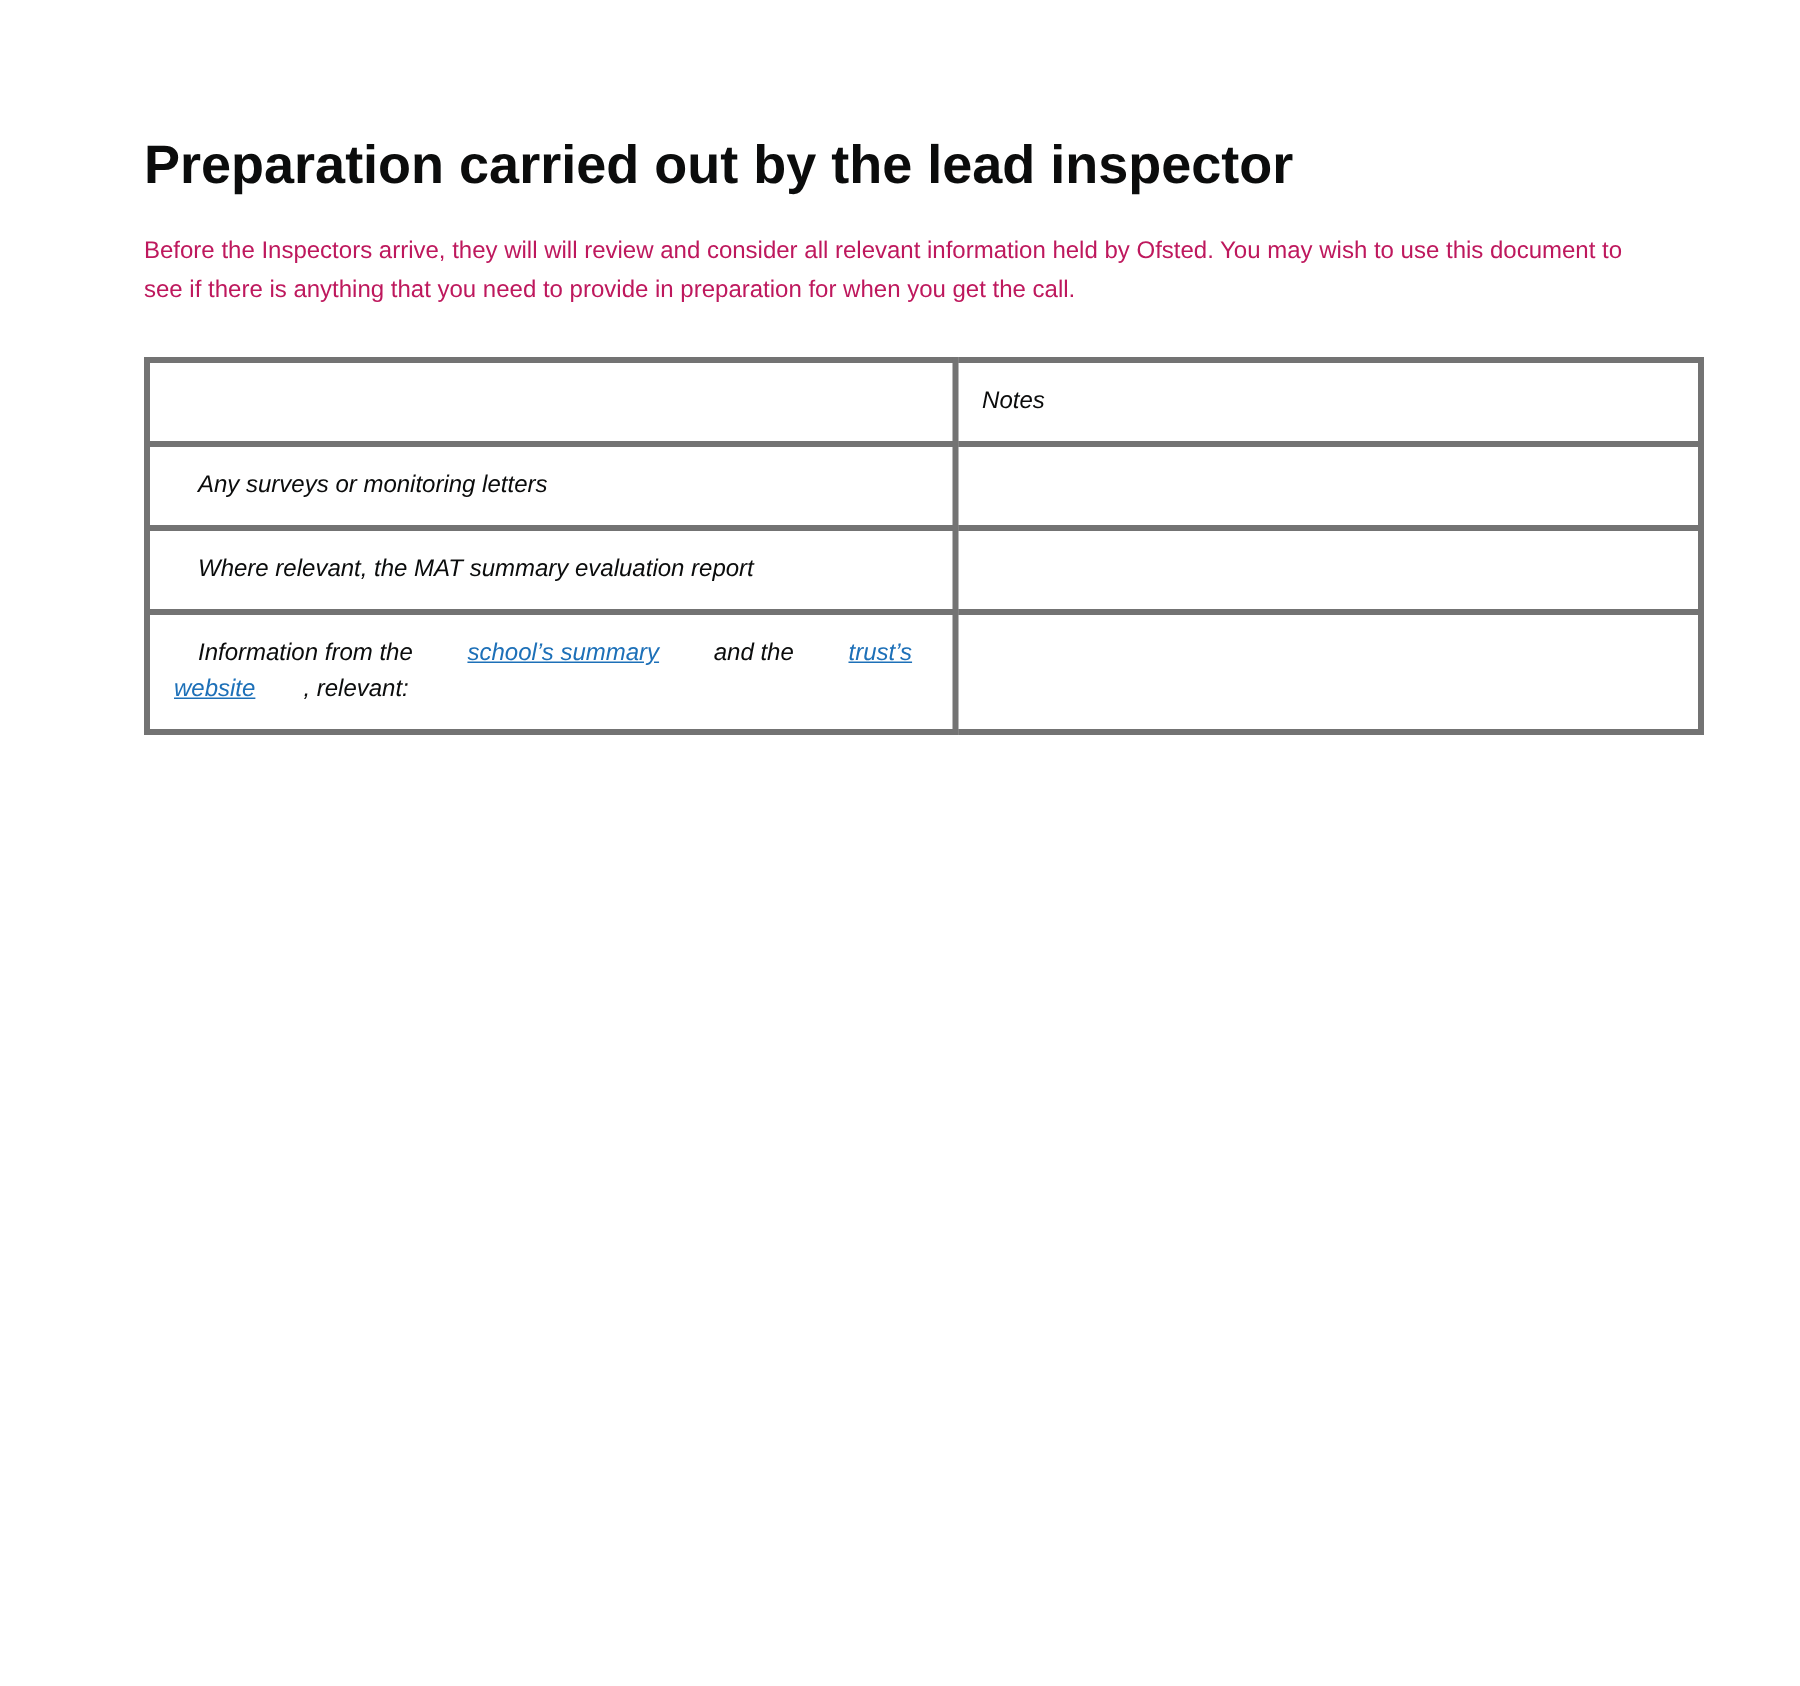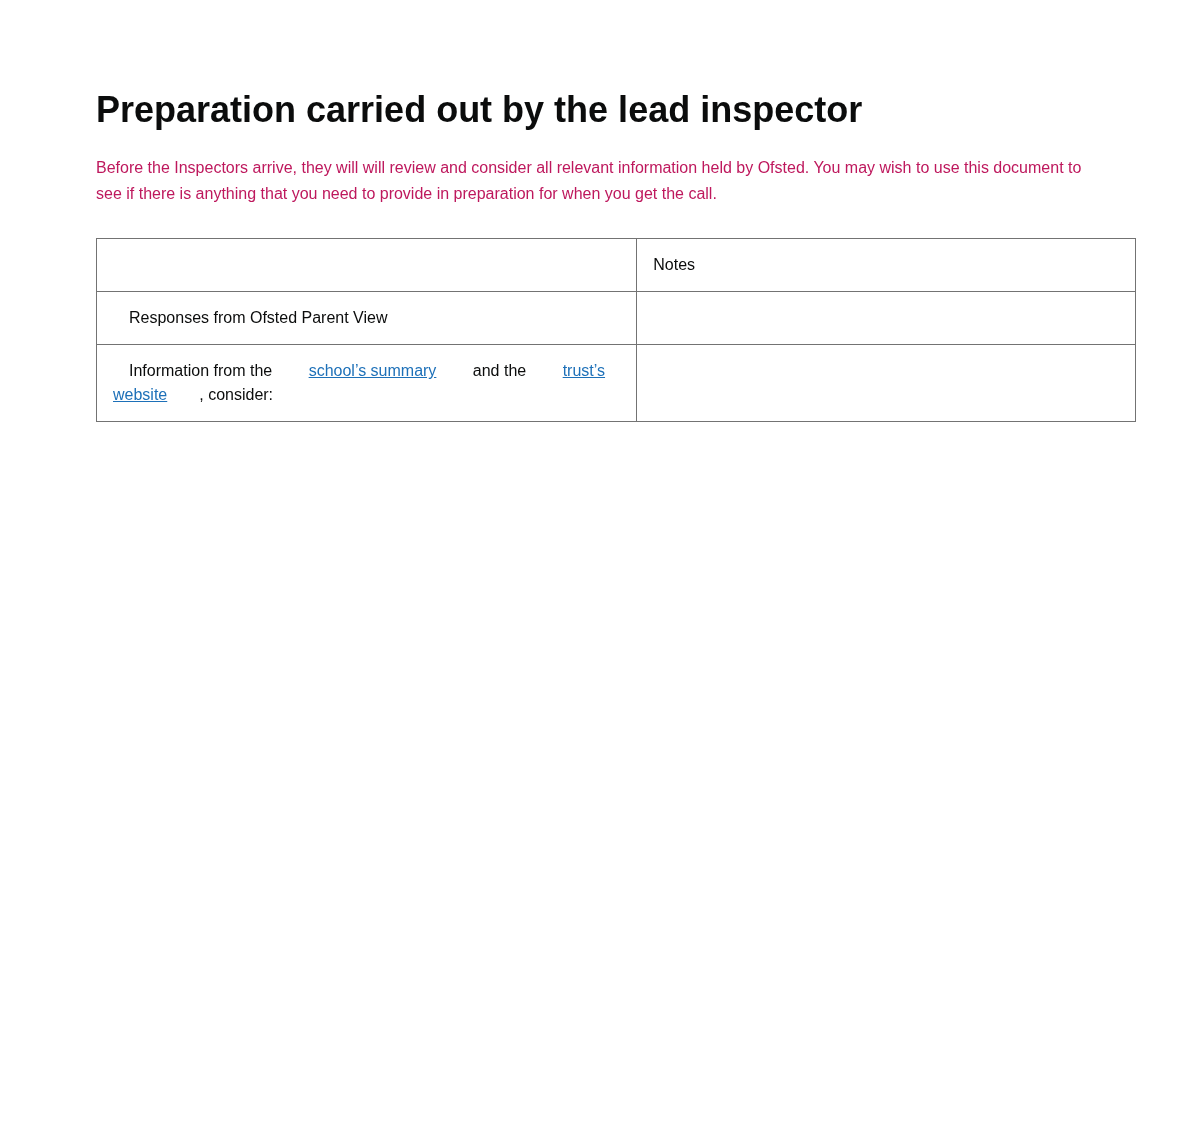"Notes" th, td { border: 1px solid #737373 -> 4px solid #737373; font-style: none -> italic }
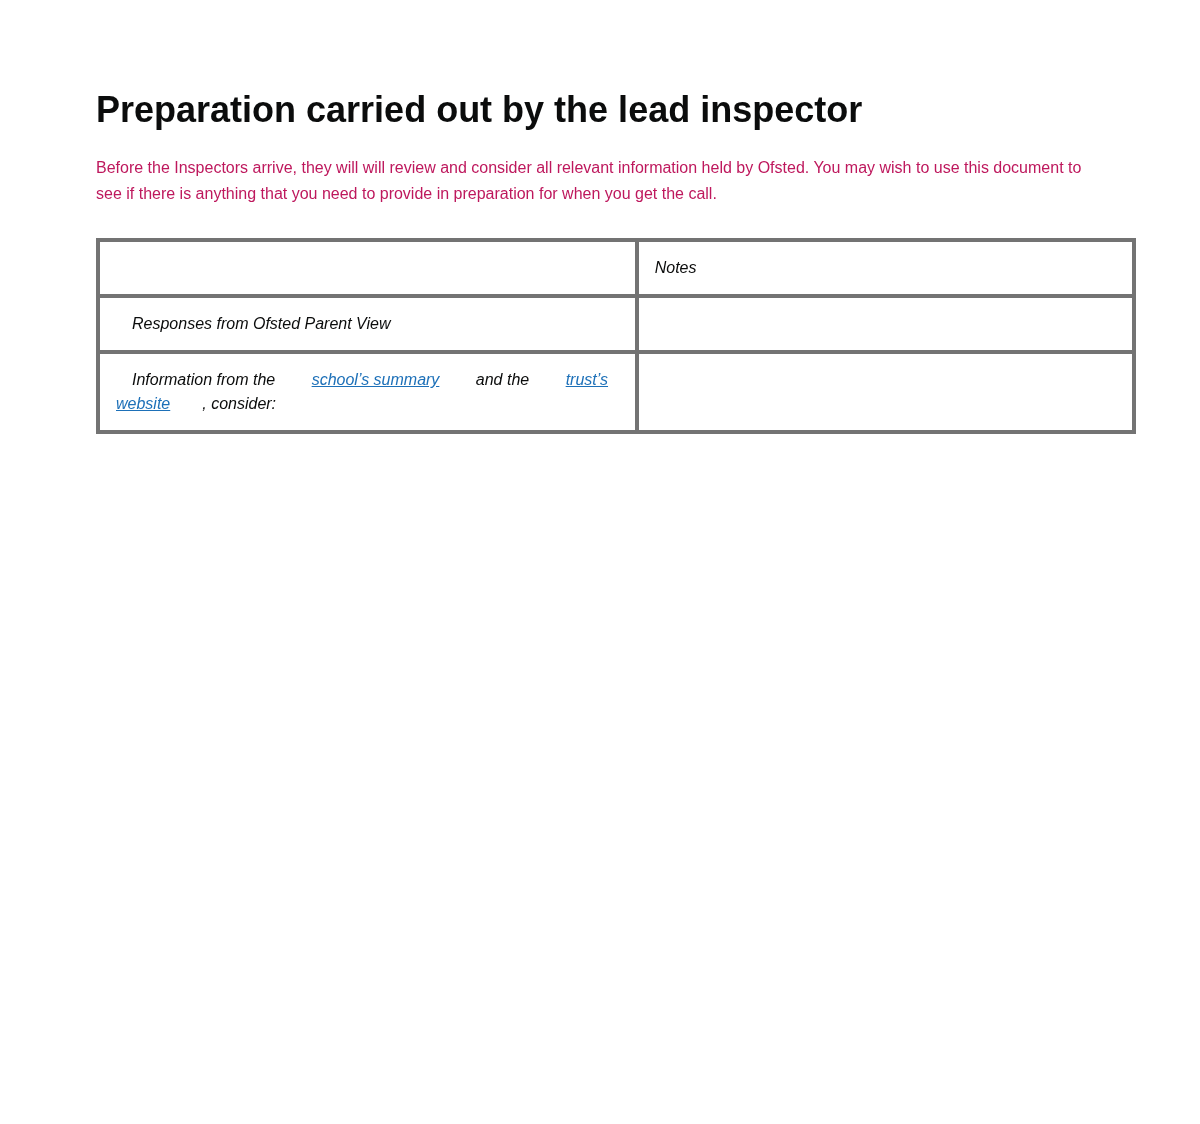"Any surveys or monitoring letters" tr { html: none -> <tr> <td> <span>Any surveys or monitoring letters</span> </td> <td></td> </tr> }
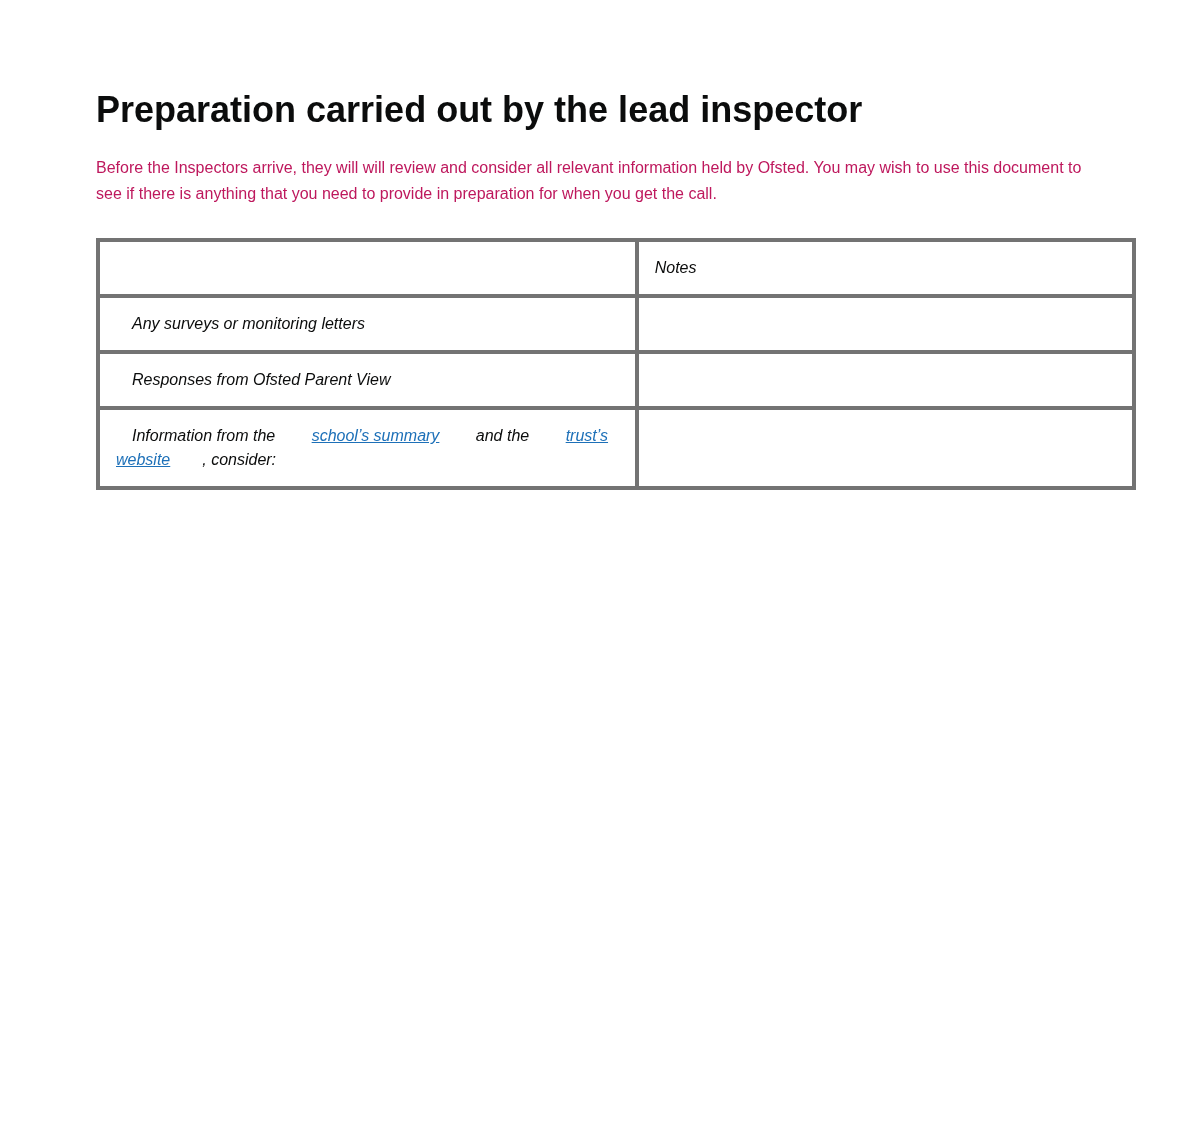"Where relevant, the MAT summary" tr { html: none -> <tr> <td> <span>Where relevant, the MAT summary evaluation report</span> </td> <td></td> </tr> }
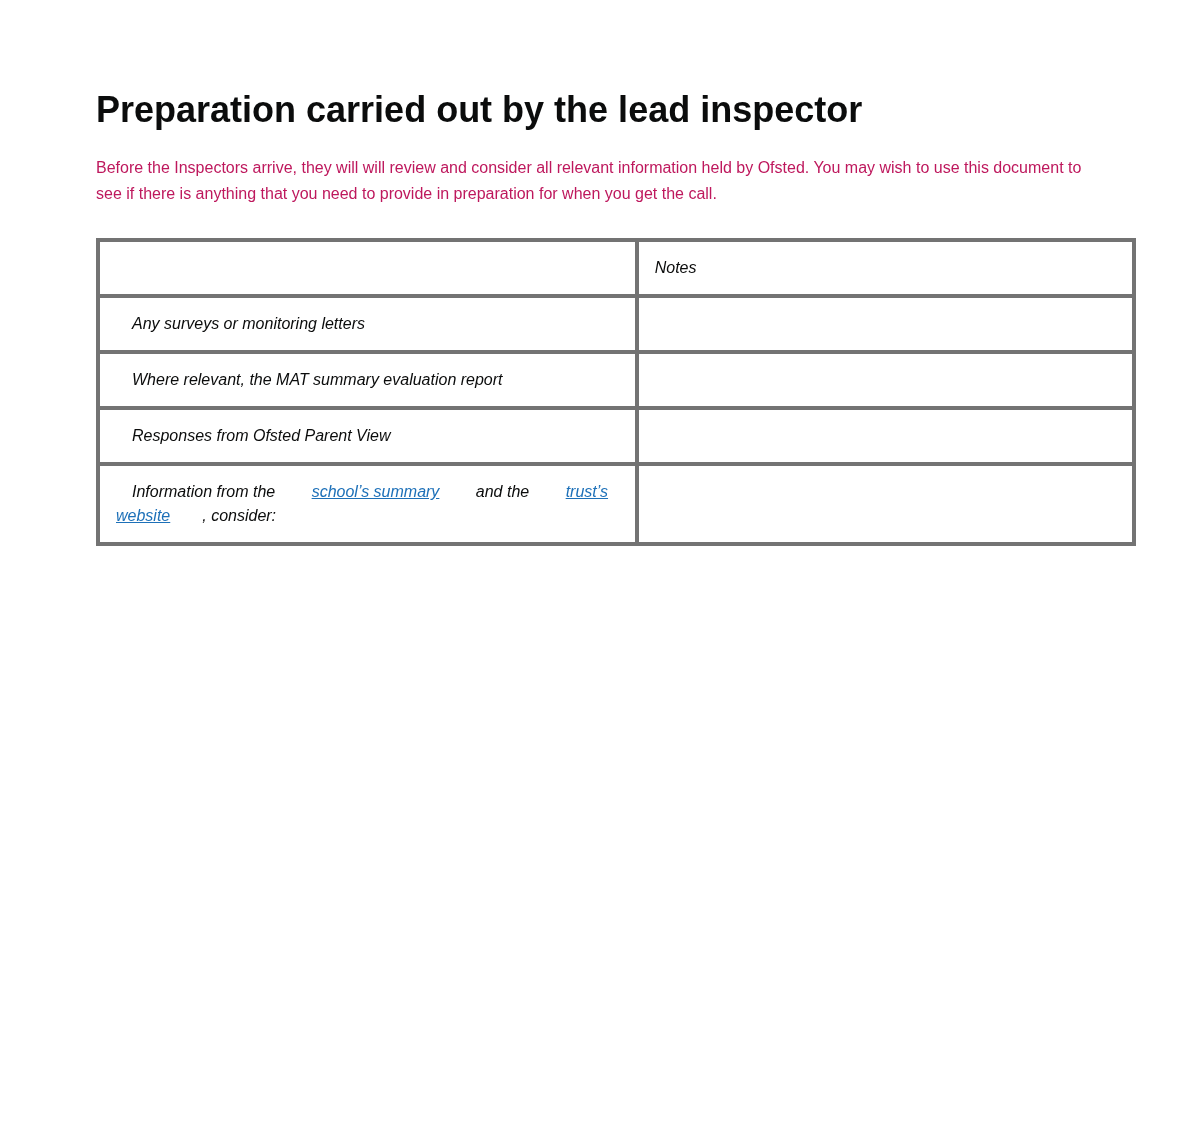"Responses from Ofsted Parent View" tr { html: <tr> <td> <span>Responses from Ofsted Parent View</span> </td> <td></td> </tr> -> none }
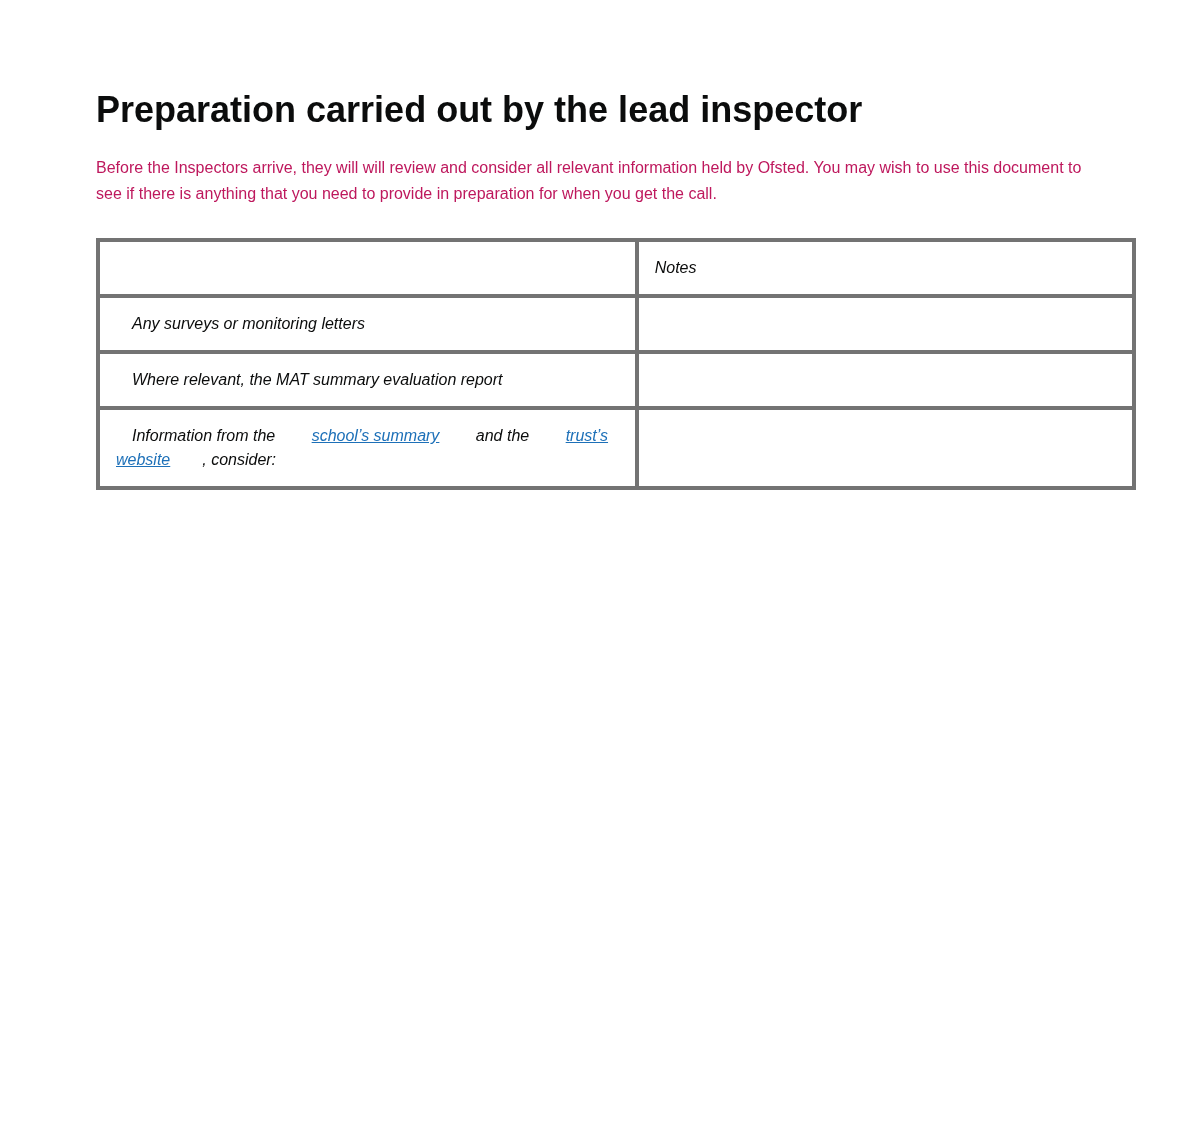", consider:" span { text: consider -> relevant }
